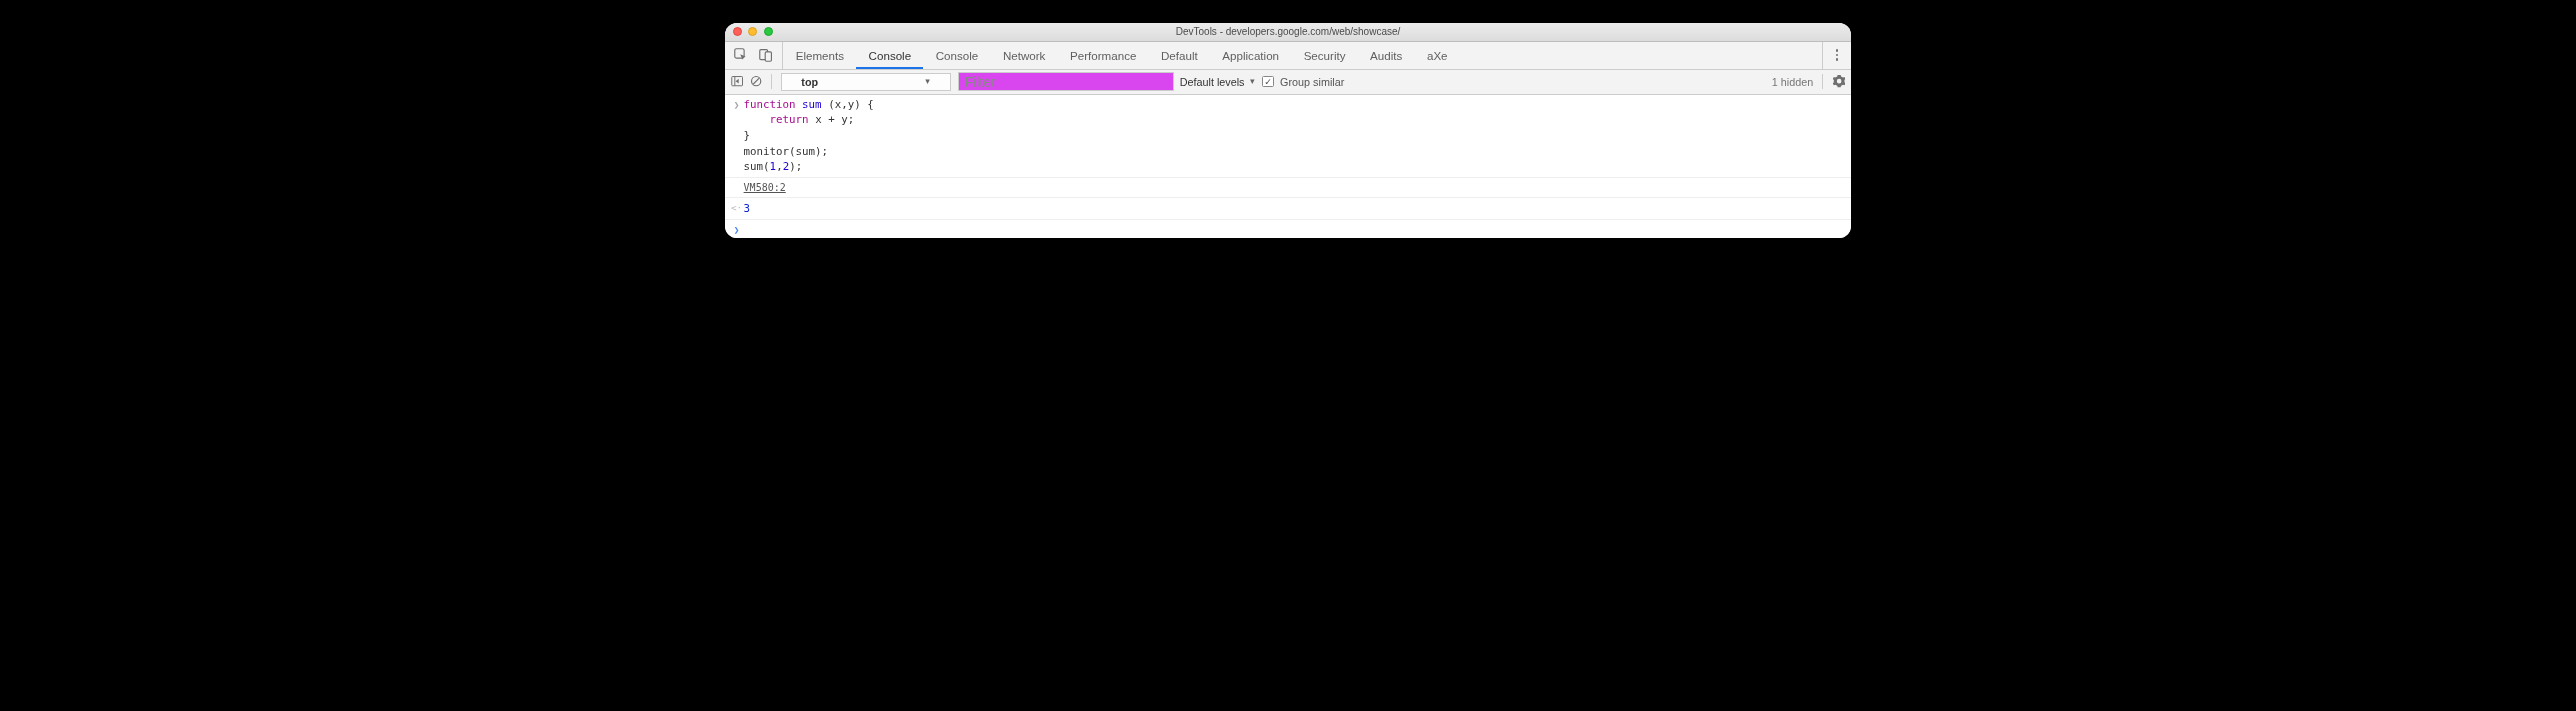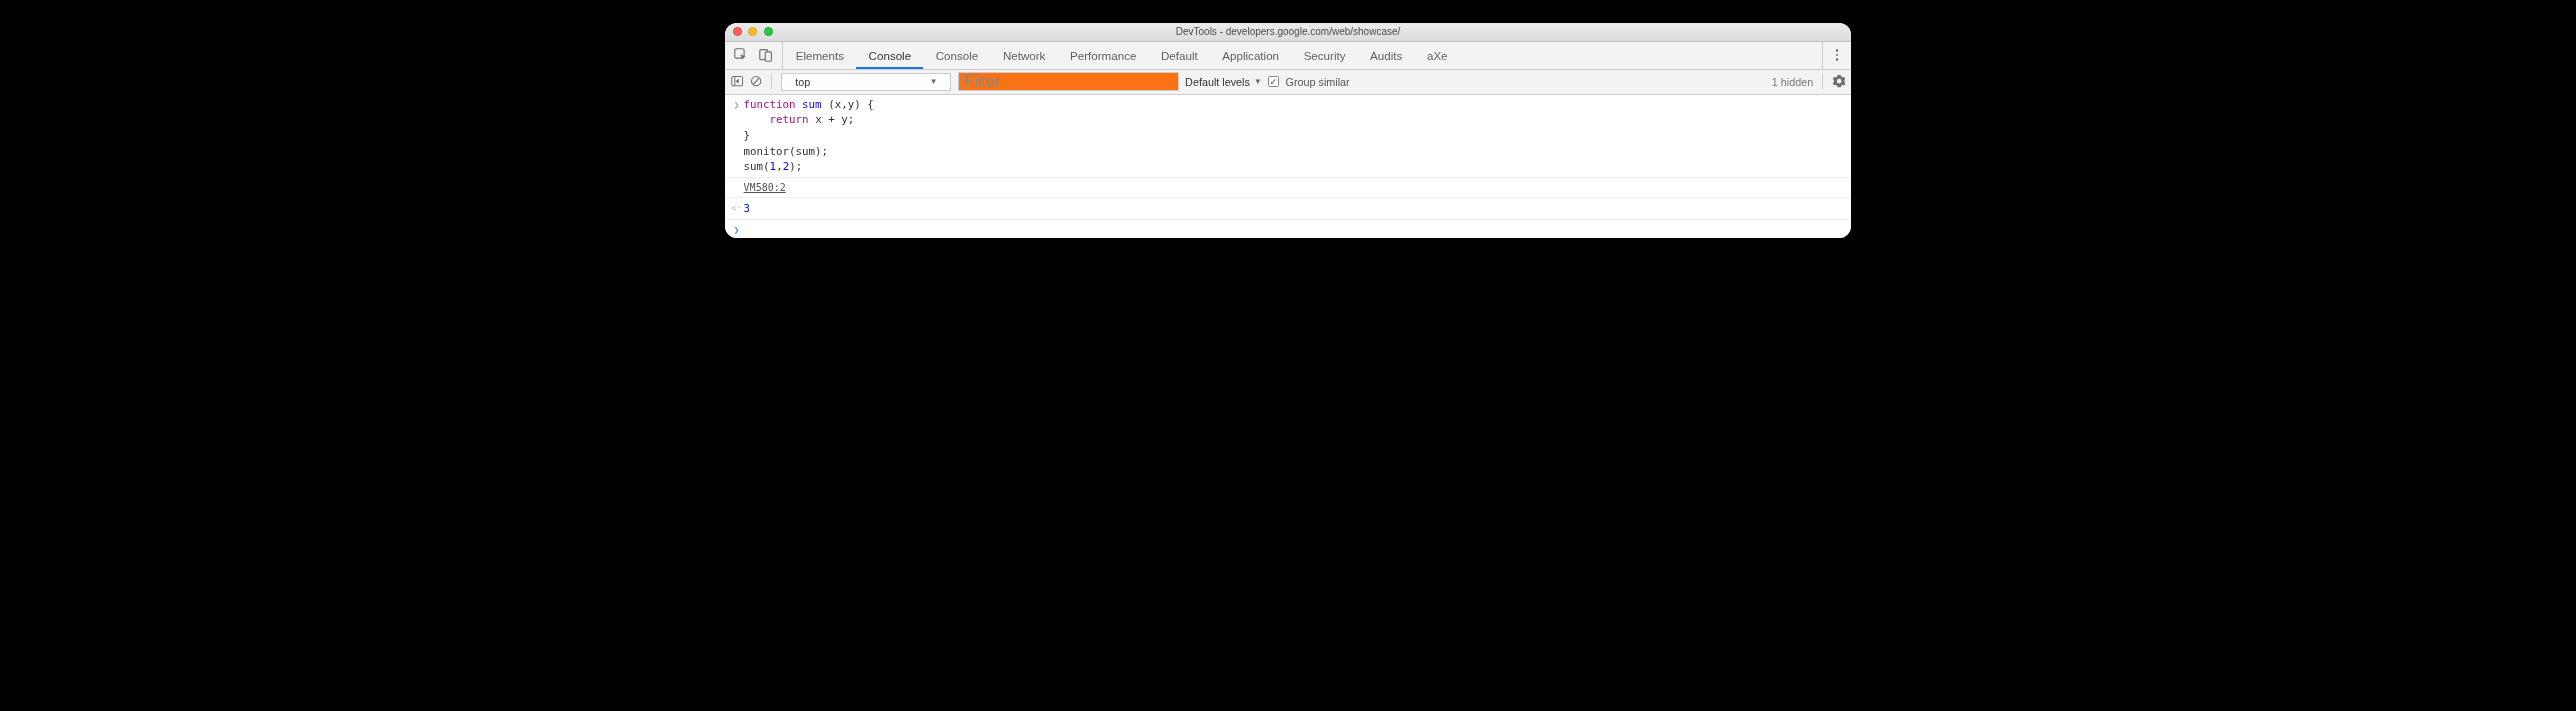"top" .context-select { font-weight: none -> bold; padding: 0 13px -> 0 19px }
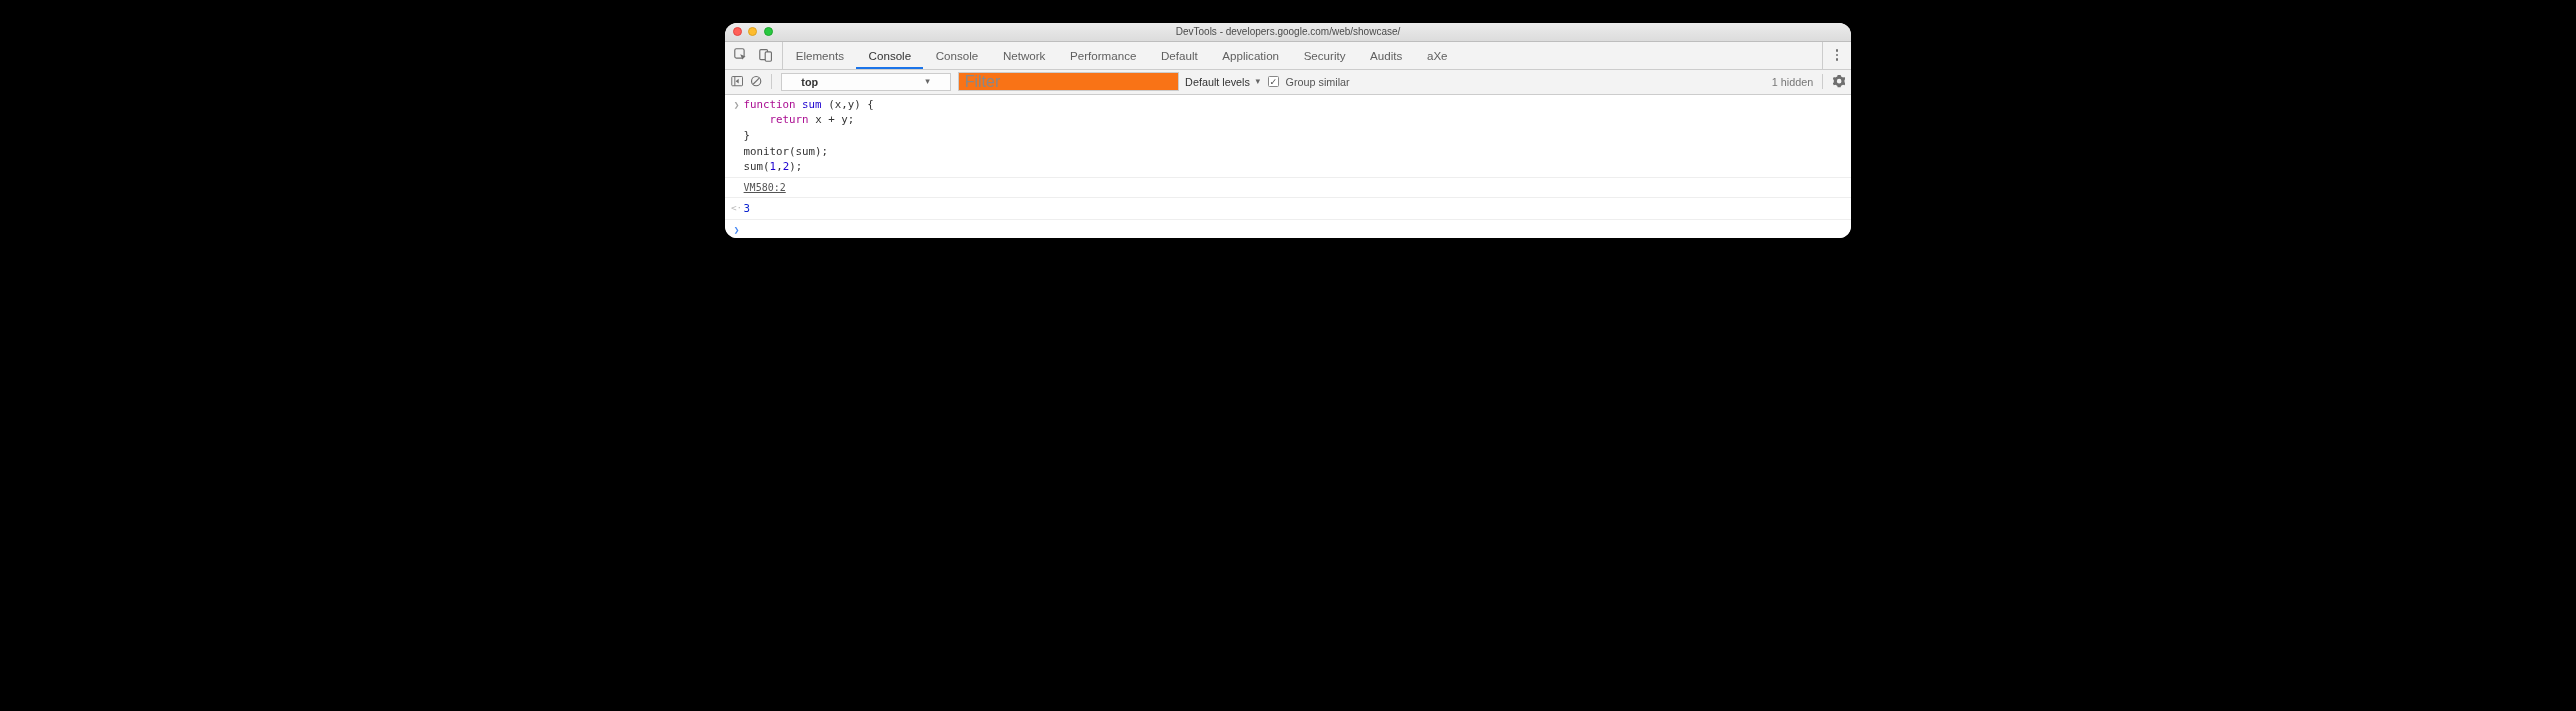"Filter" .filter-input { background: #f97316 -> #d946ef; font-size: 16px -> 14px }
